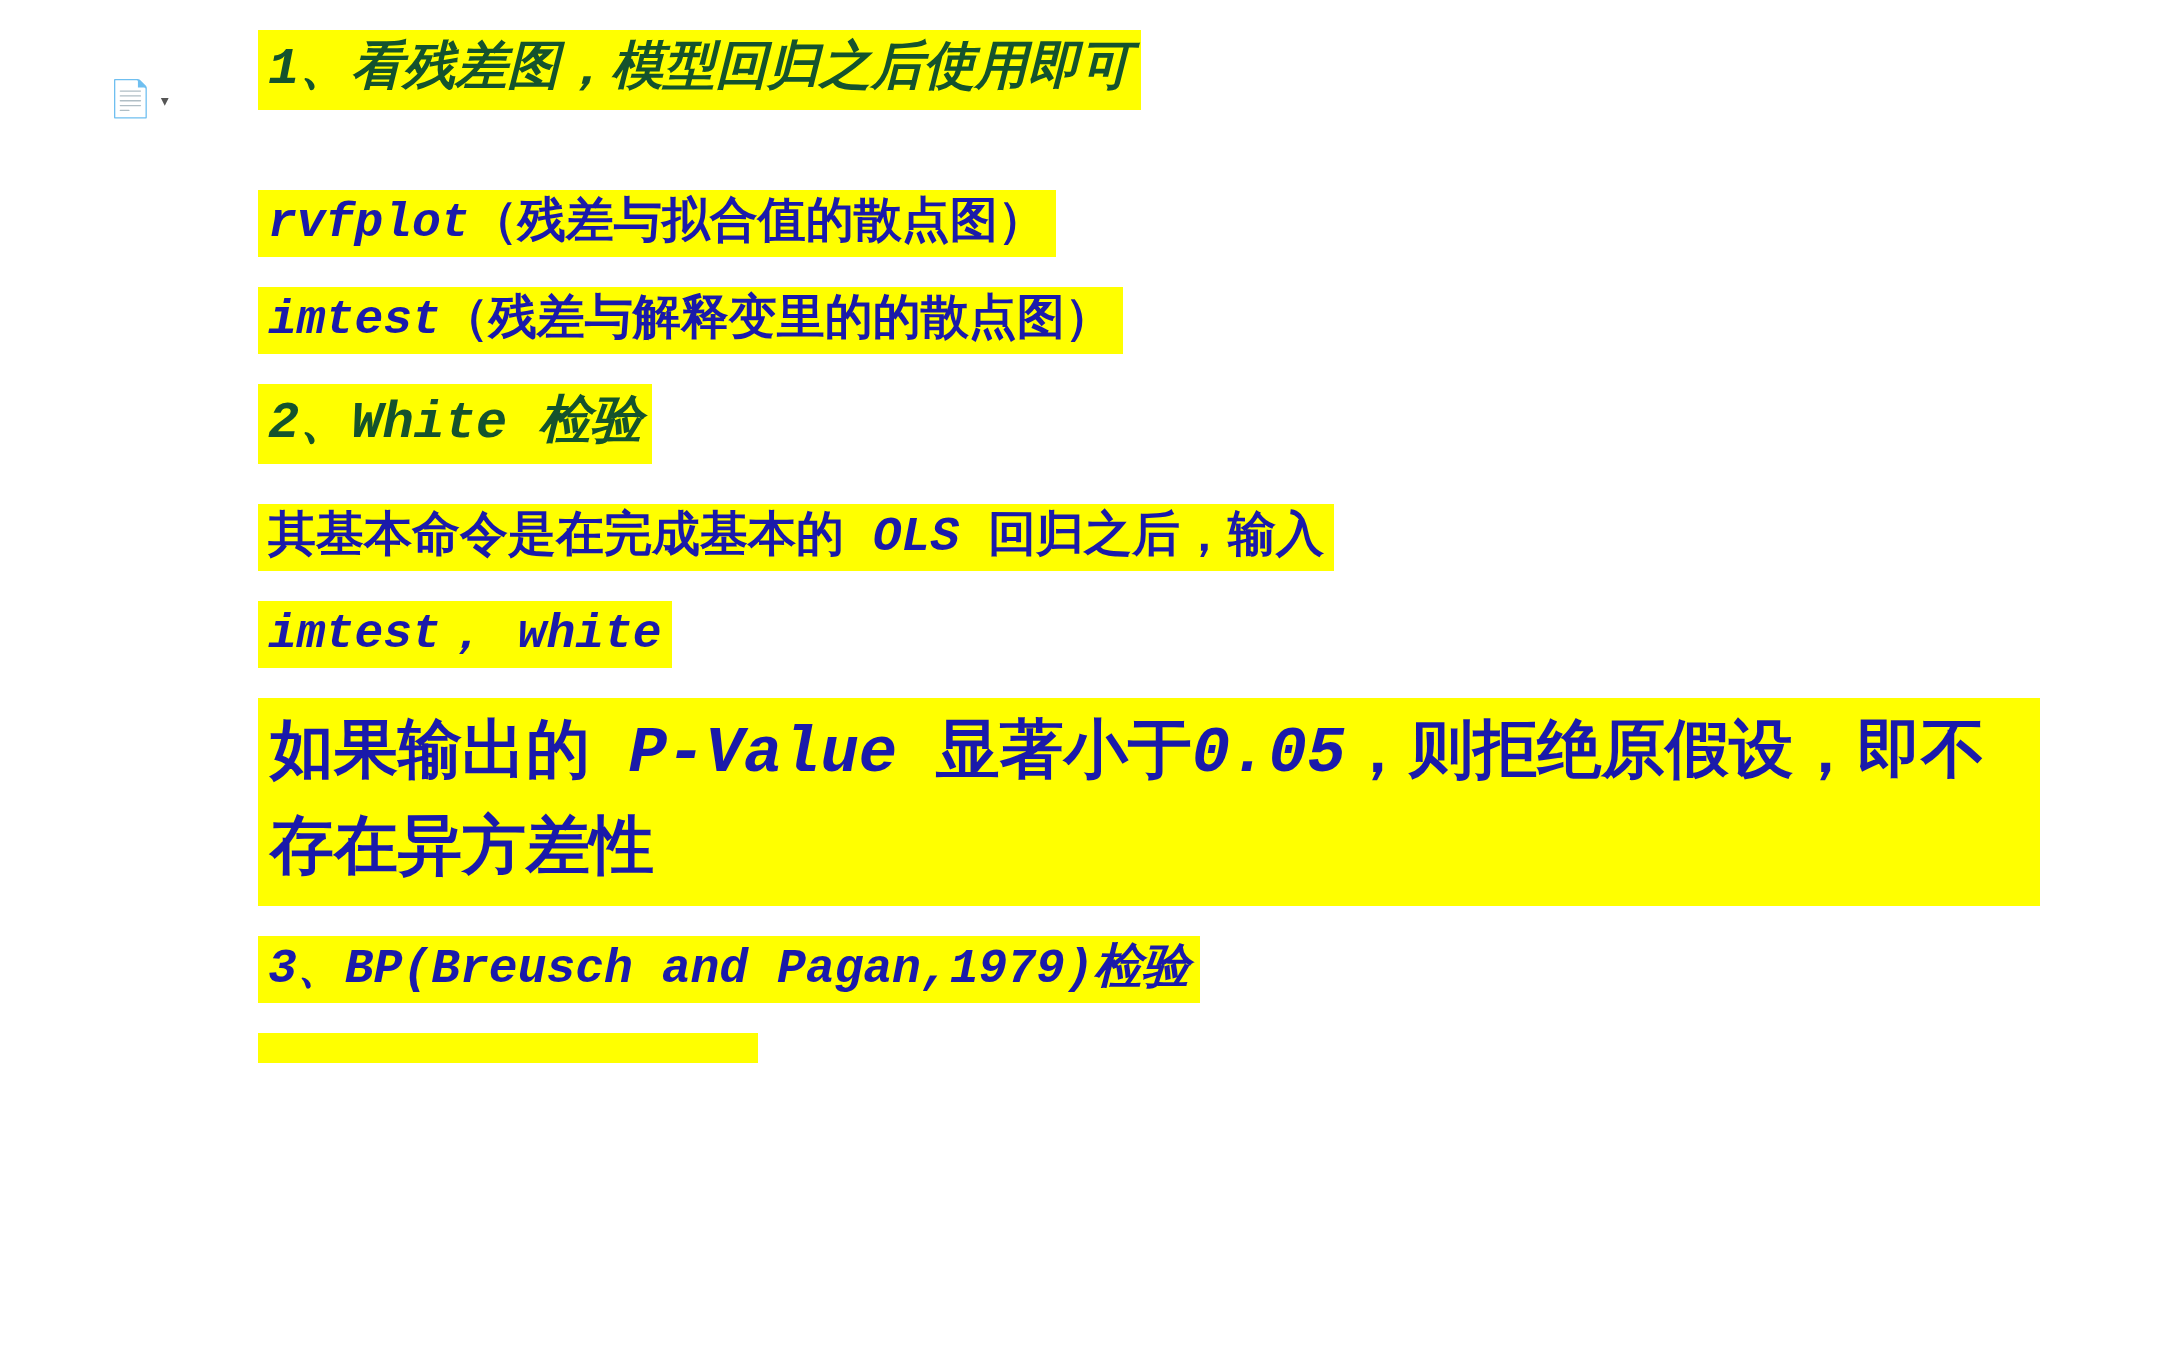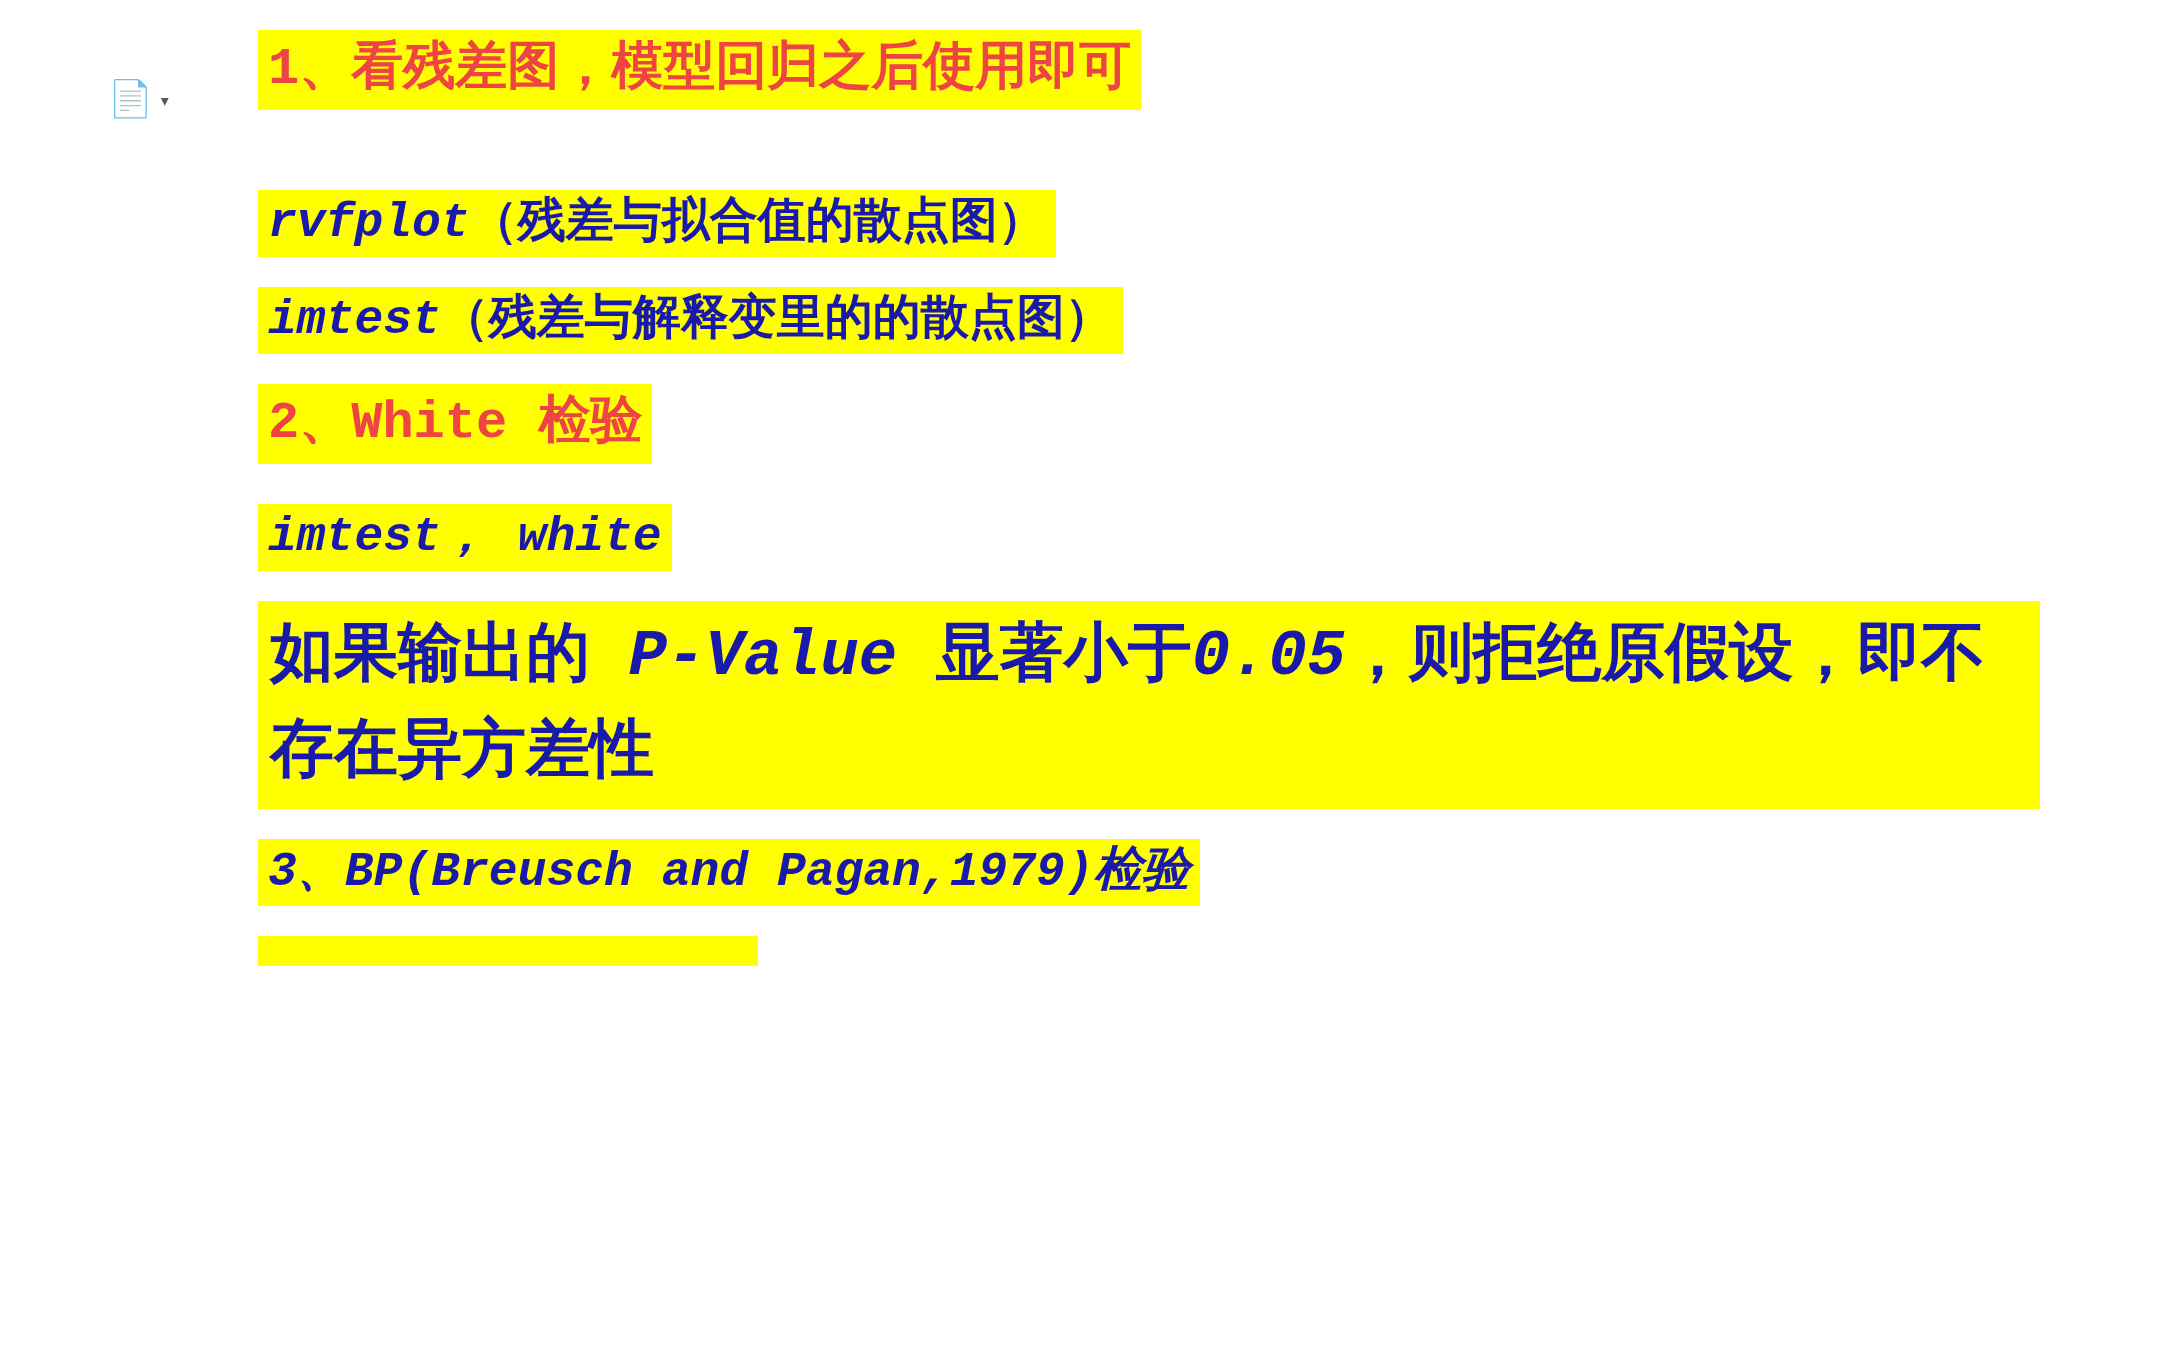"1、看残差图，模型回归之后使用即可" .heading-text { color: #ef4444 -> #14532d; font-style: none -> italic }
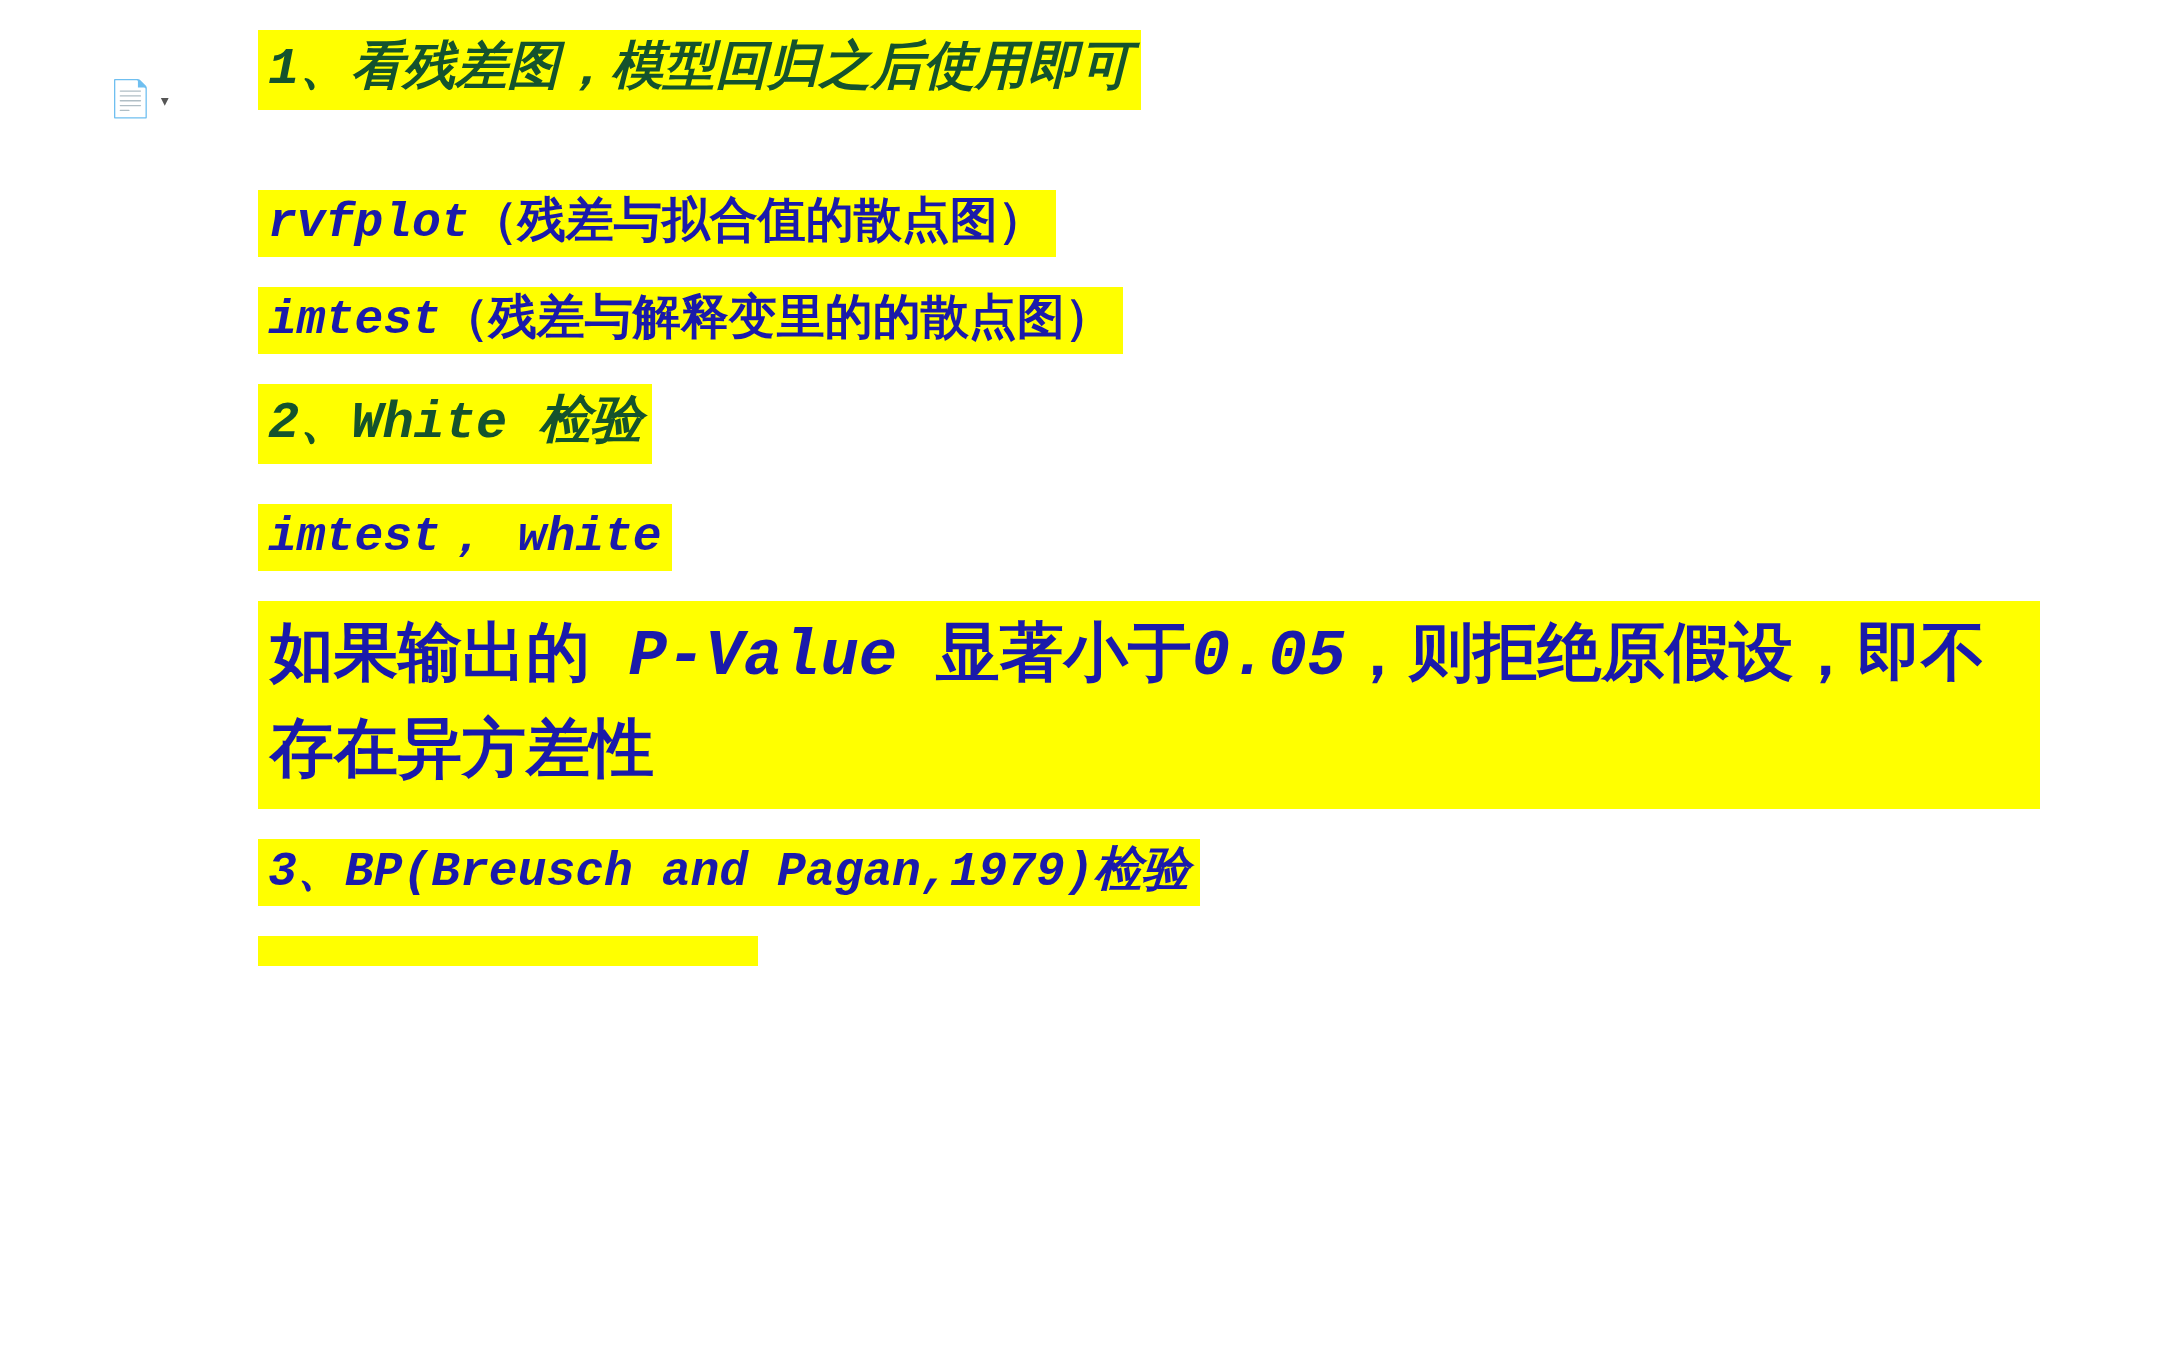"其基本命令是在完成基本的 OLS 回归之后，输入" div.section-item { html: none -> <div> <span> <span>其基本命令是在完成基本的</span> <span>OLS</span> <span>回归之后，输入</span> </span> </div> }
